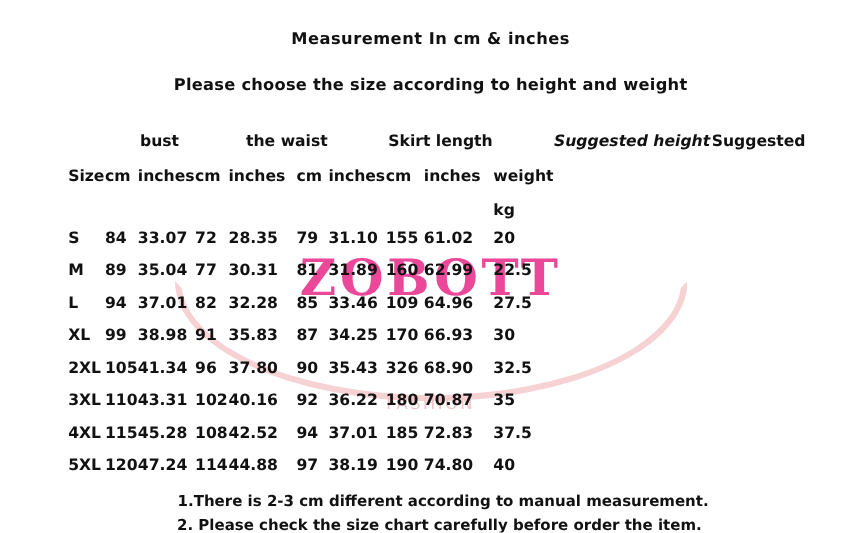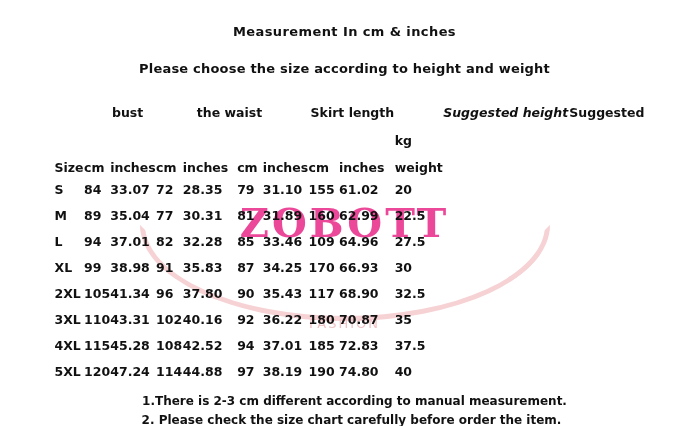"kg" tr.unit-row { order: before "Size" -> after "Size" }
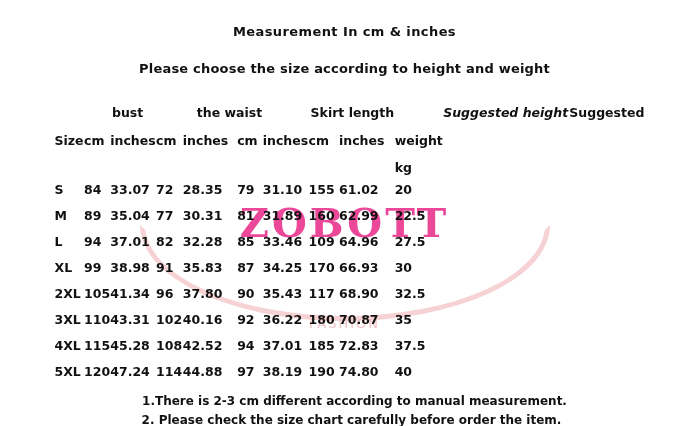"117" td.c-cm4 { text: 117 -> 326 }
